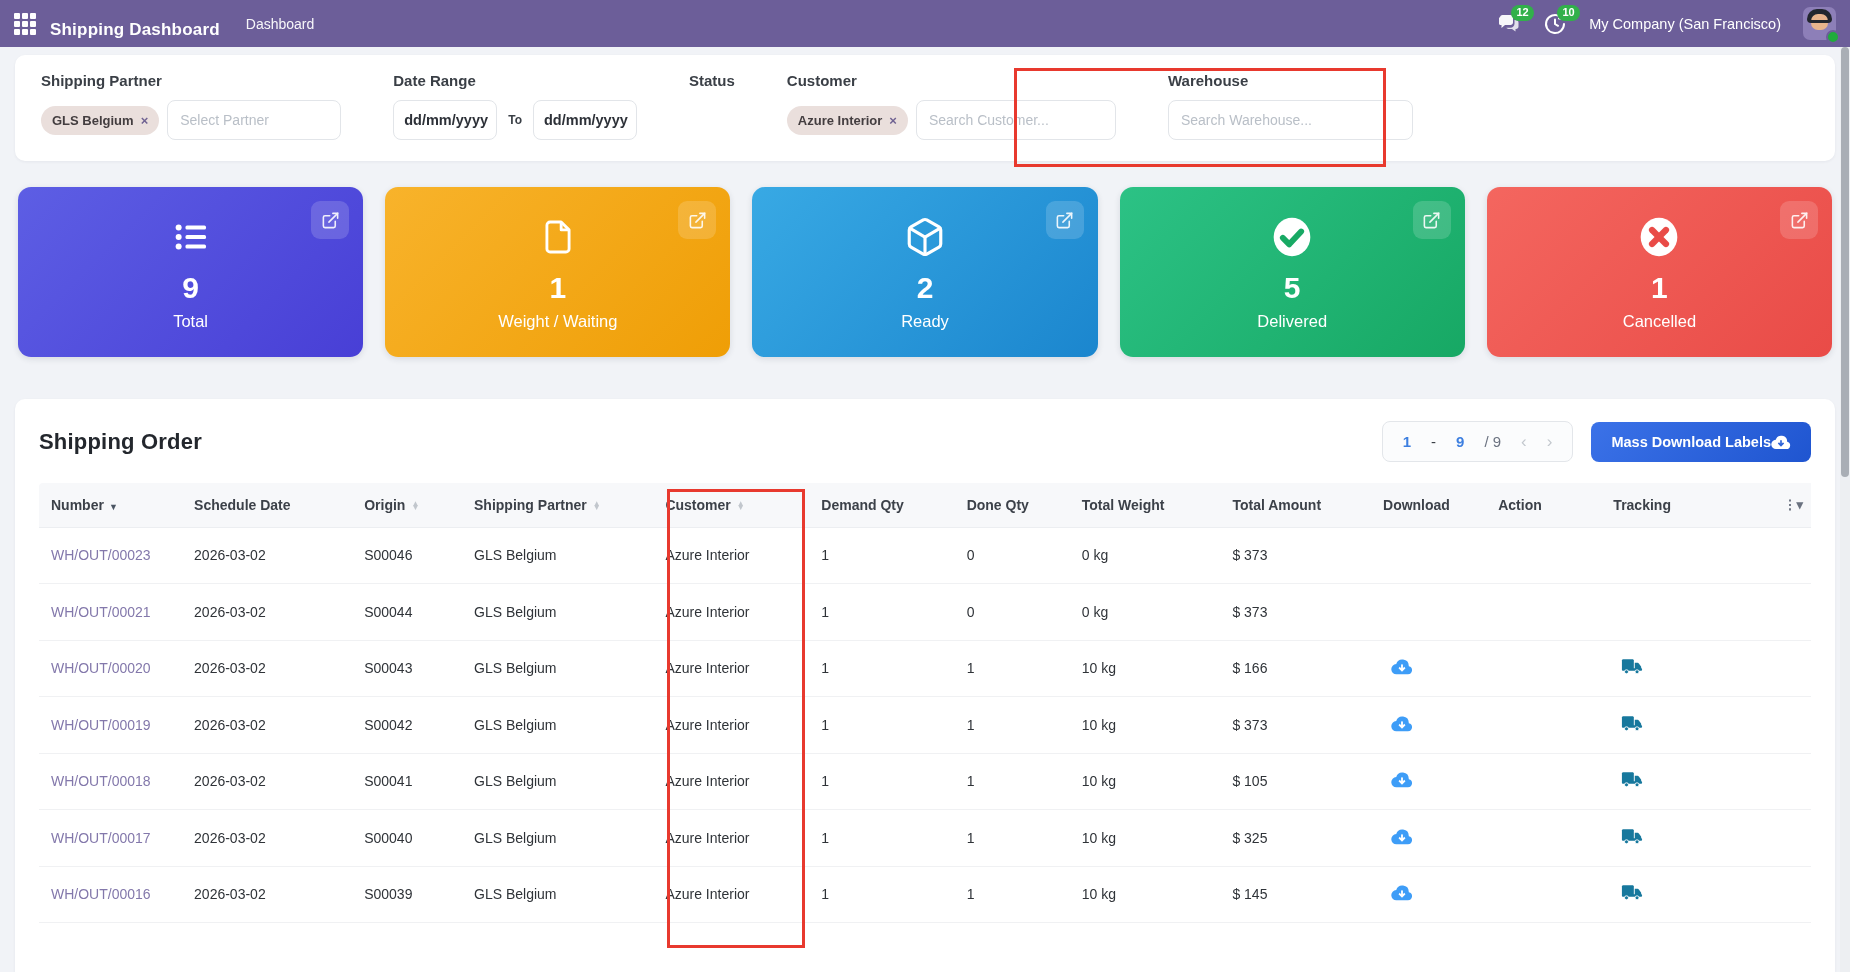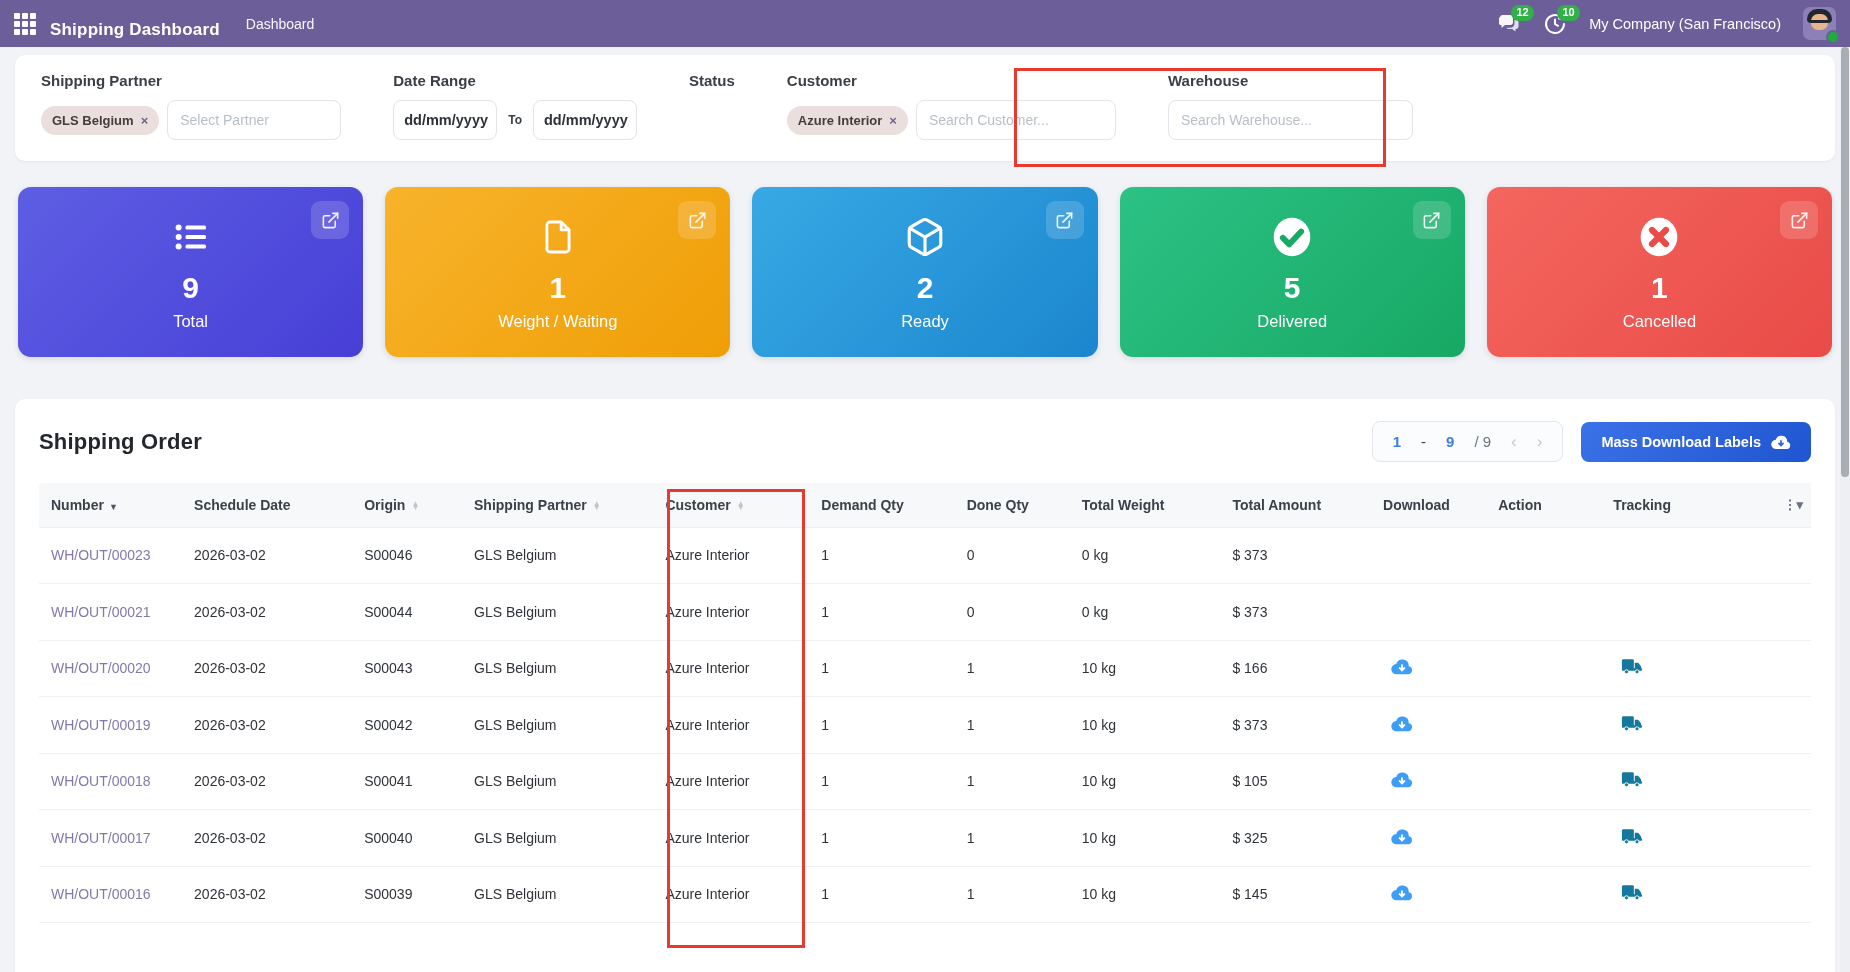"Mass Download Labels" .mass-dl-btn { gap: 10px -> none }
